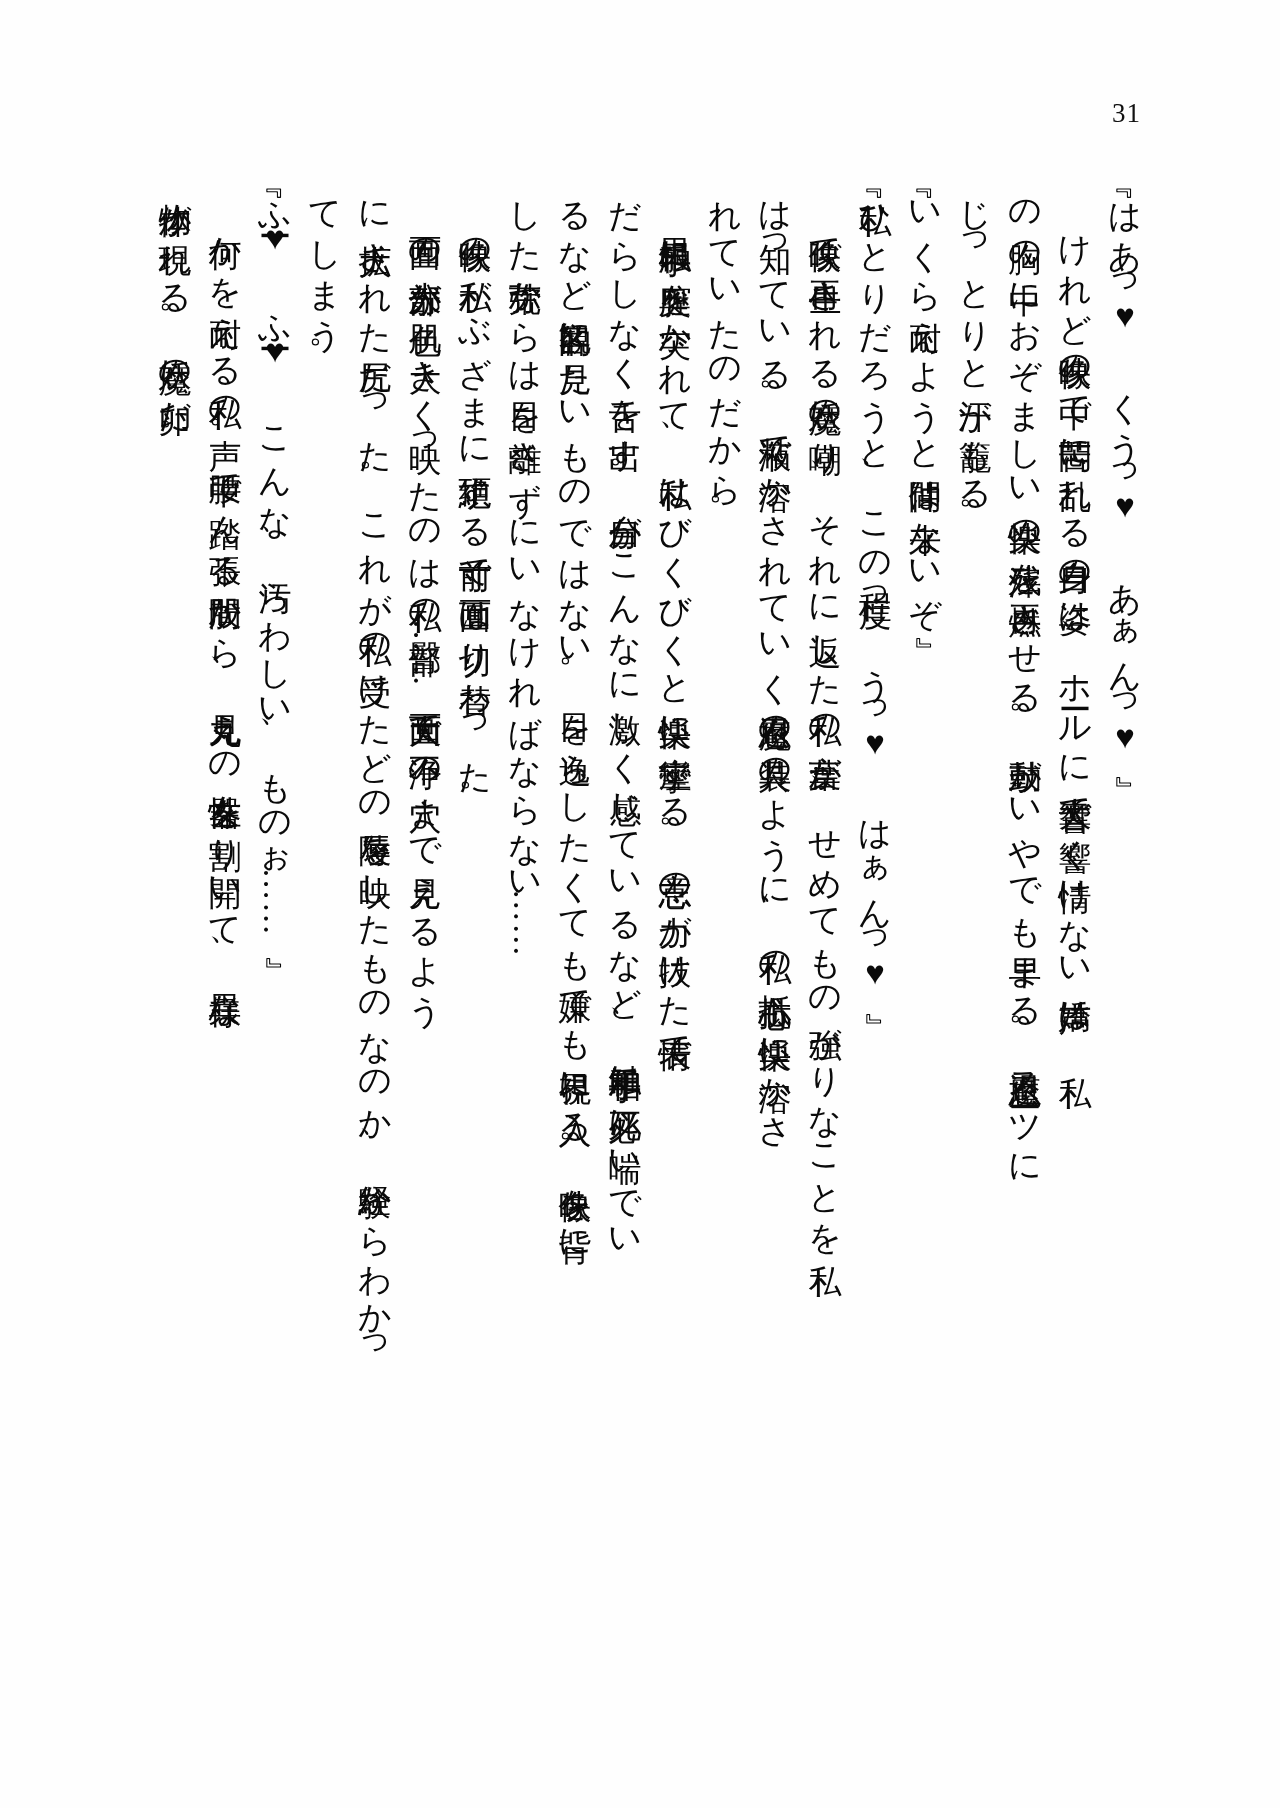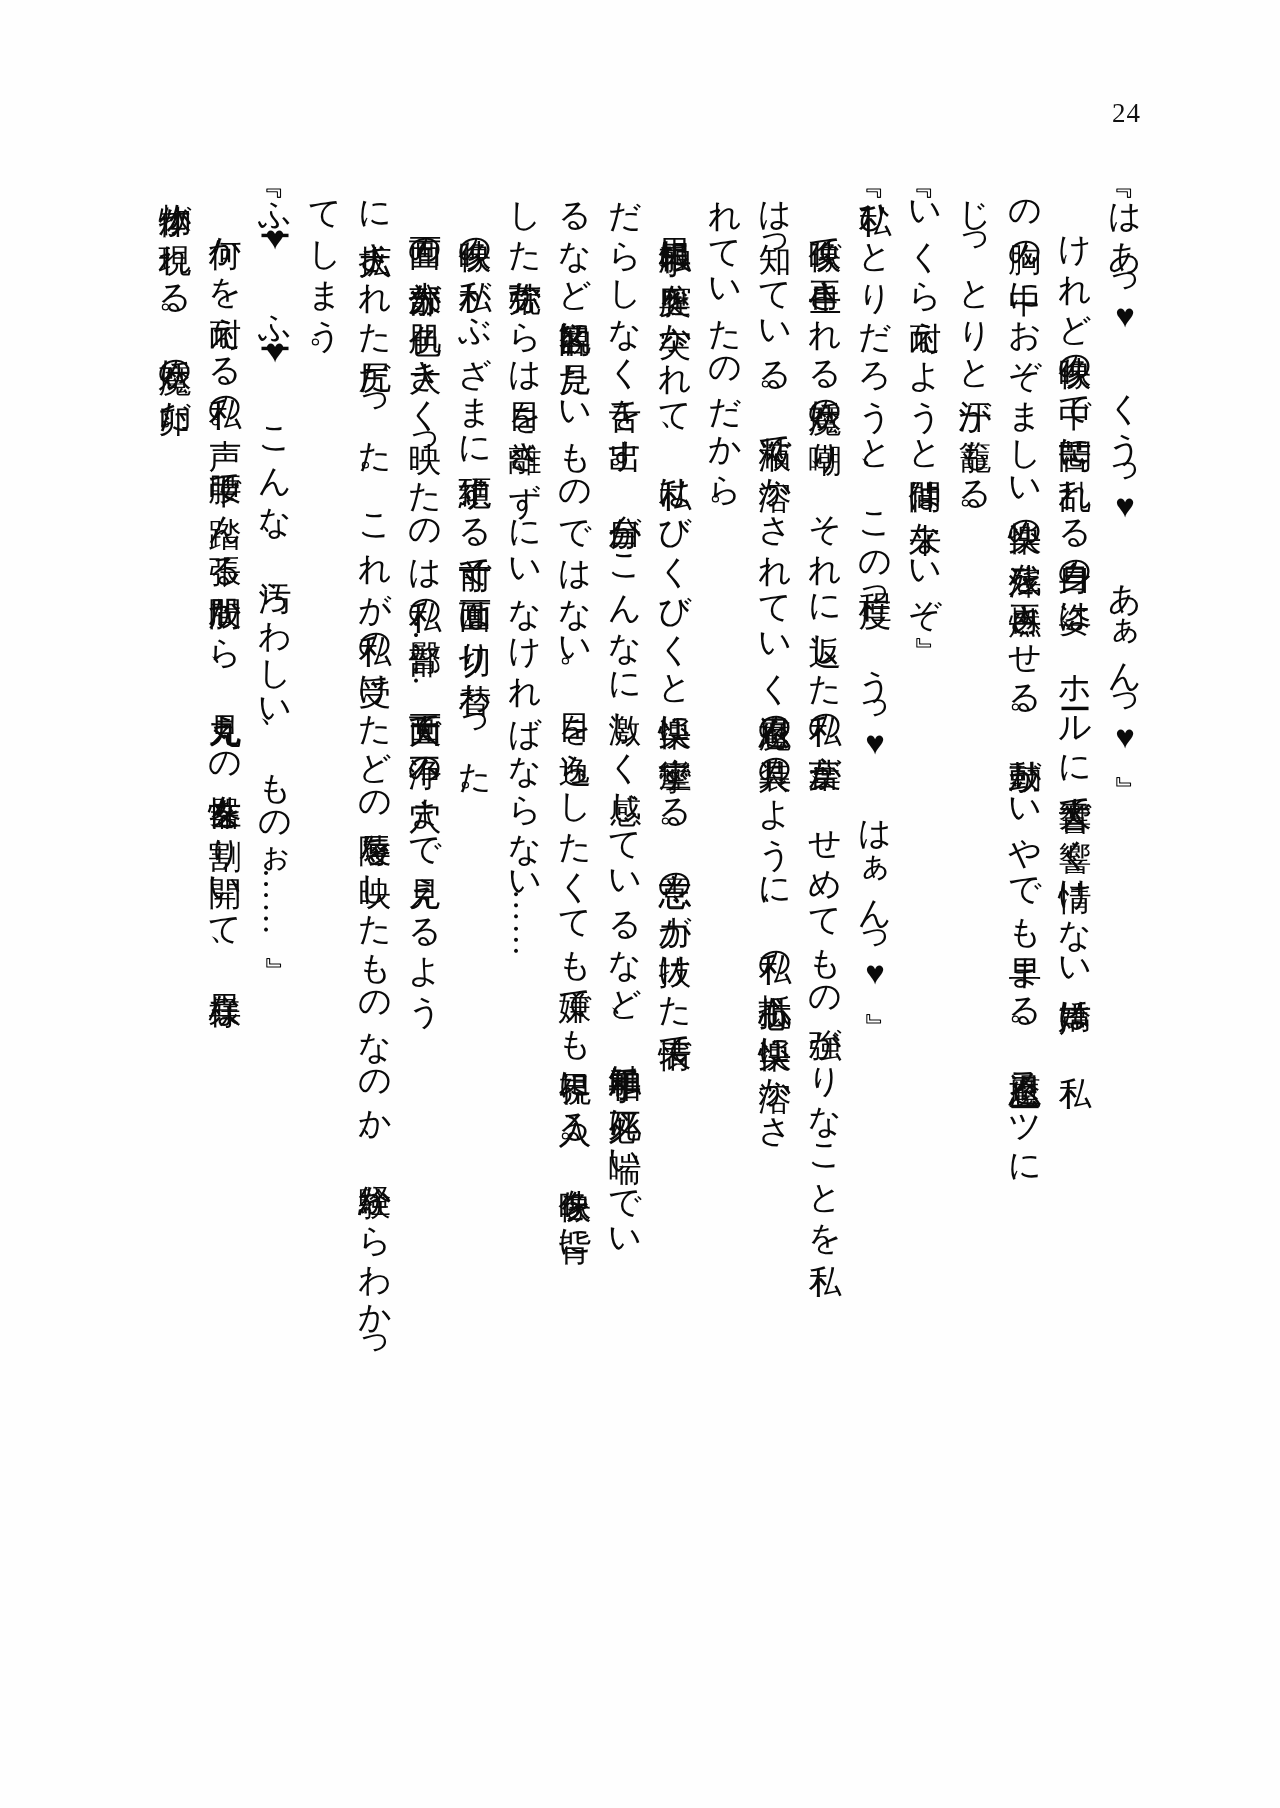"24" div.page-number { text: 24 -> 31 }
